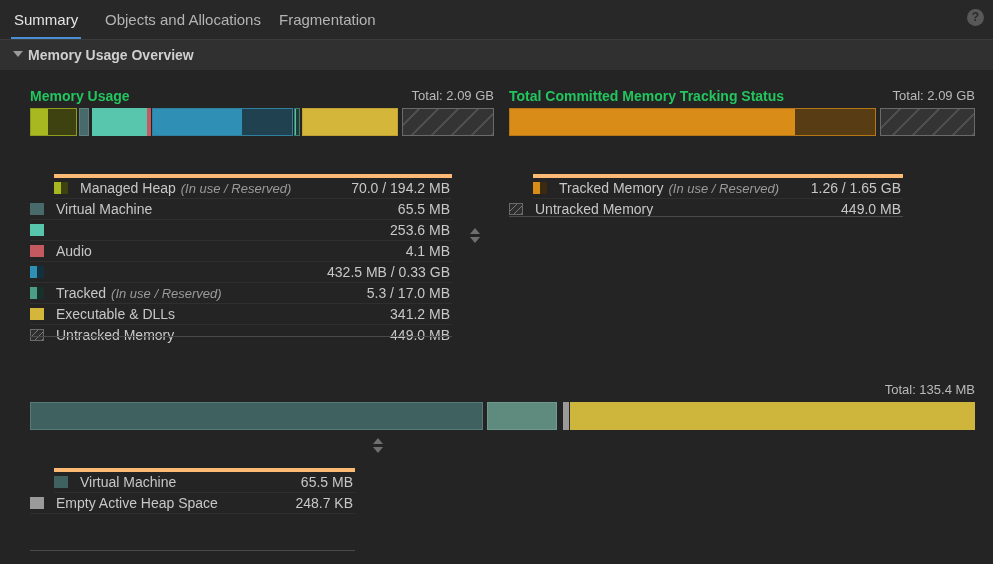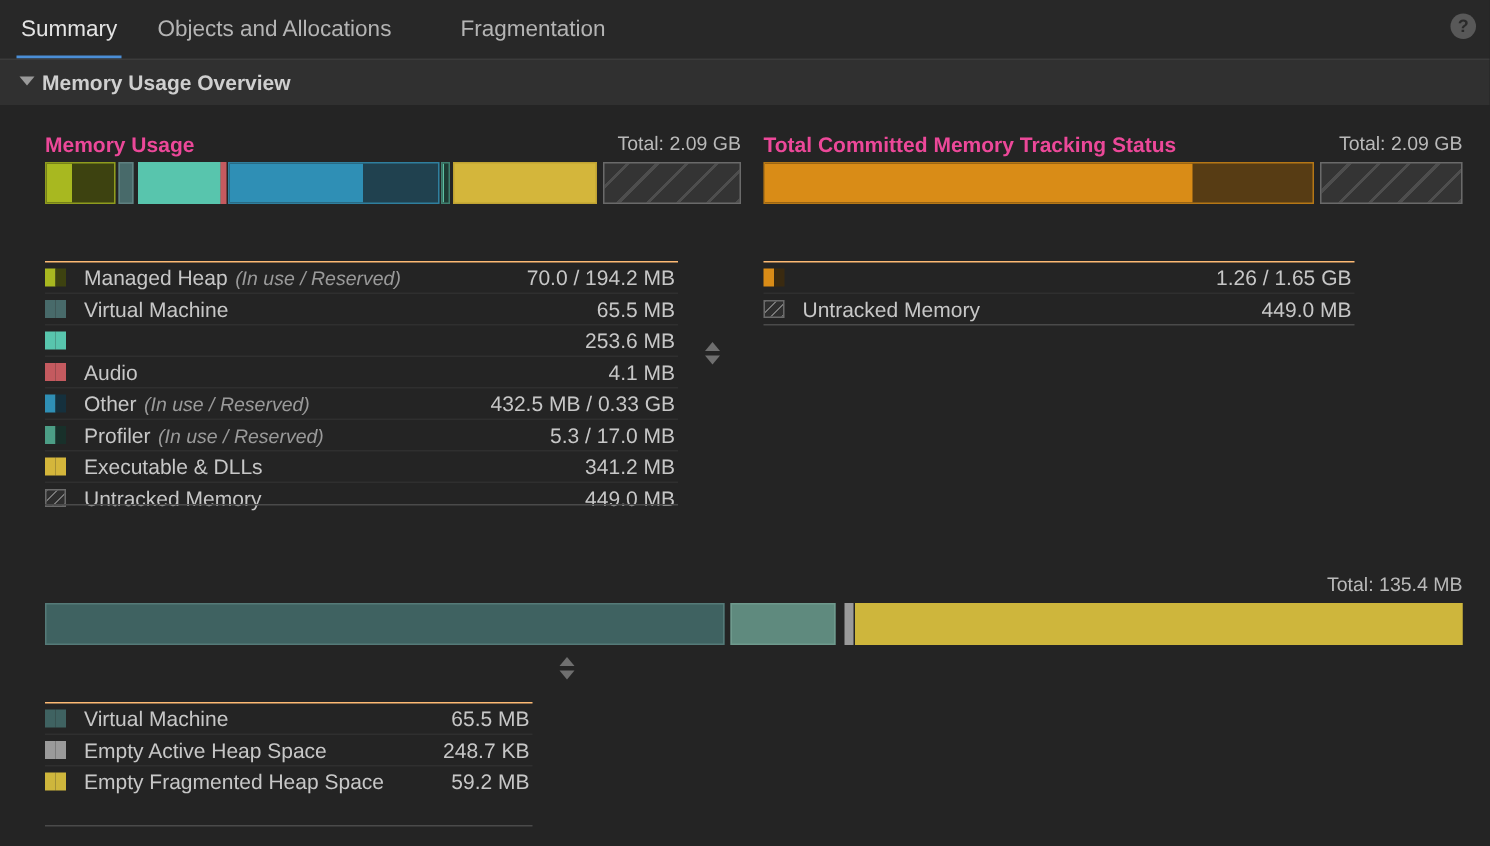"Fragmentation" #tab2 { left: 304px -> 276px }
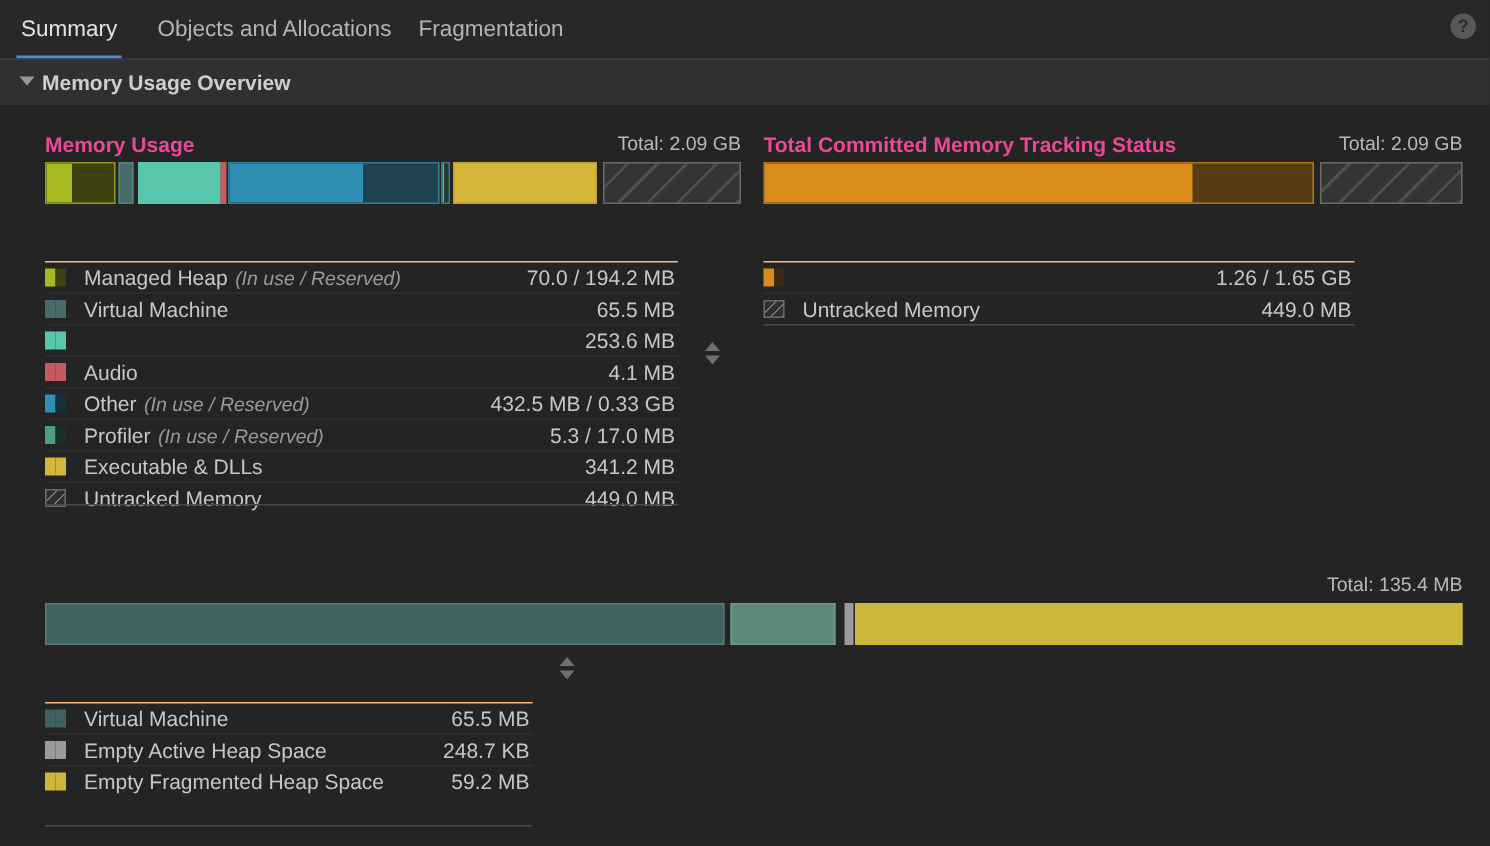"Memory Usage" .panel-head .ptitle { color: #ec4899 -> #22c55e }
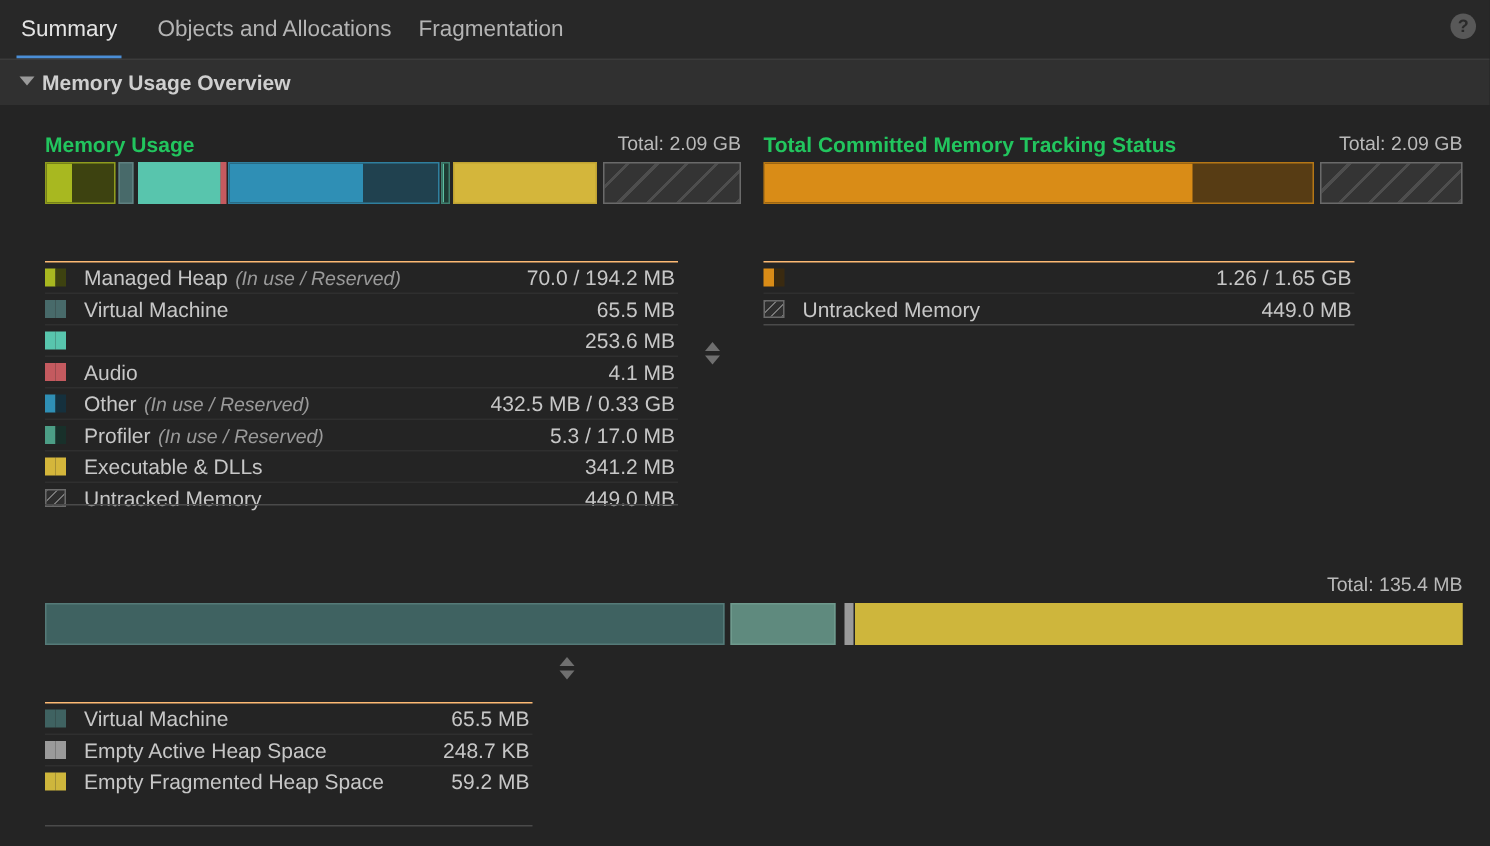"Managed Heap (In use /" .lrow:first-child { border-top: 1px solid #fdba74 -> 4px solid #fdba74; margin-left: none -> 24px }
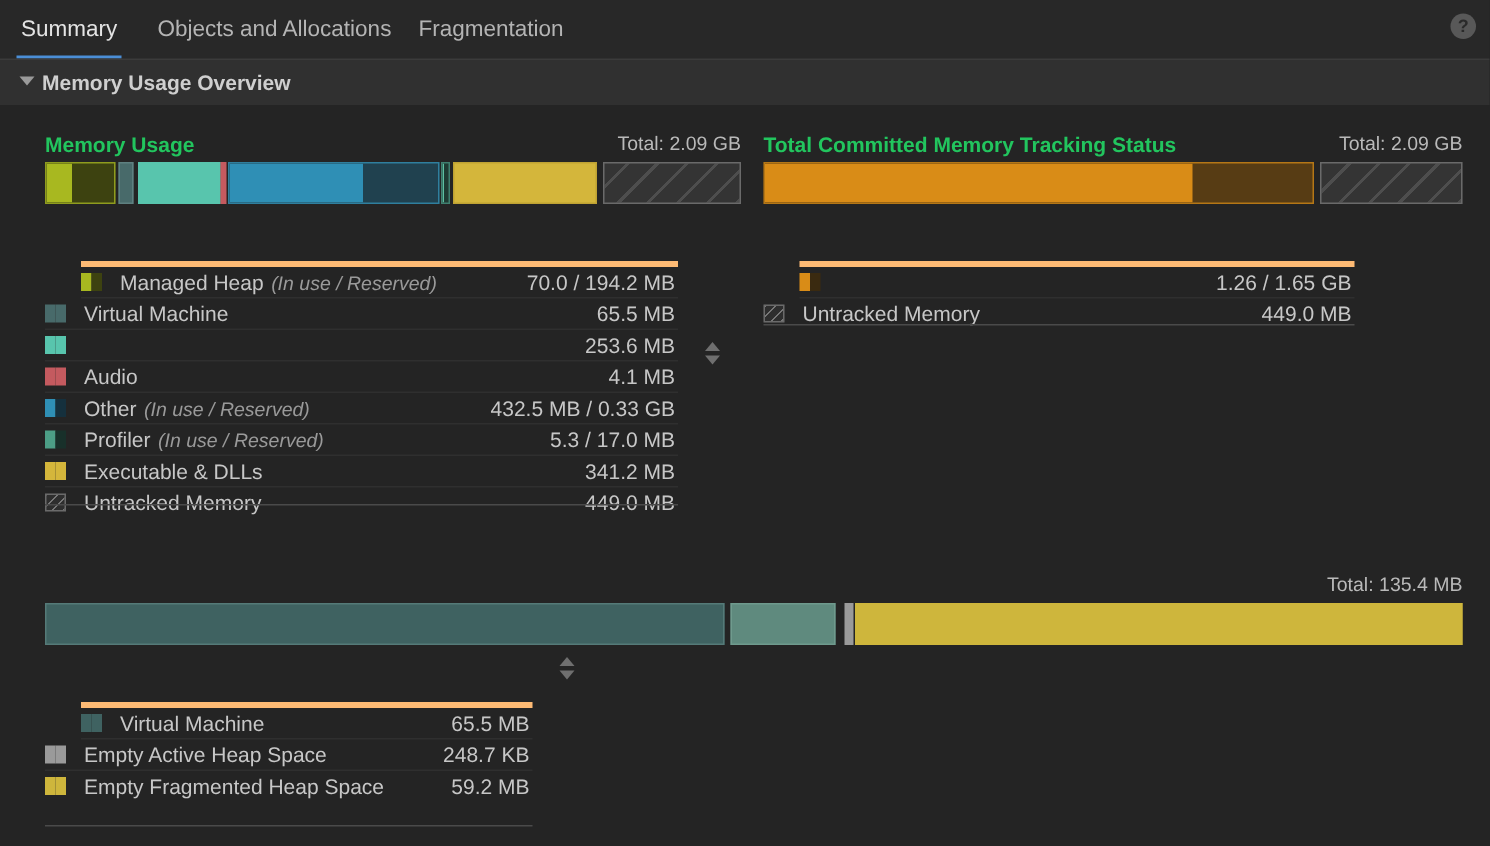"Tracked Memory (In use /" div.lname { html: none -> <div> <span>Tracked Memory</span><span>(In use / Reserved)</span> </div> }
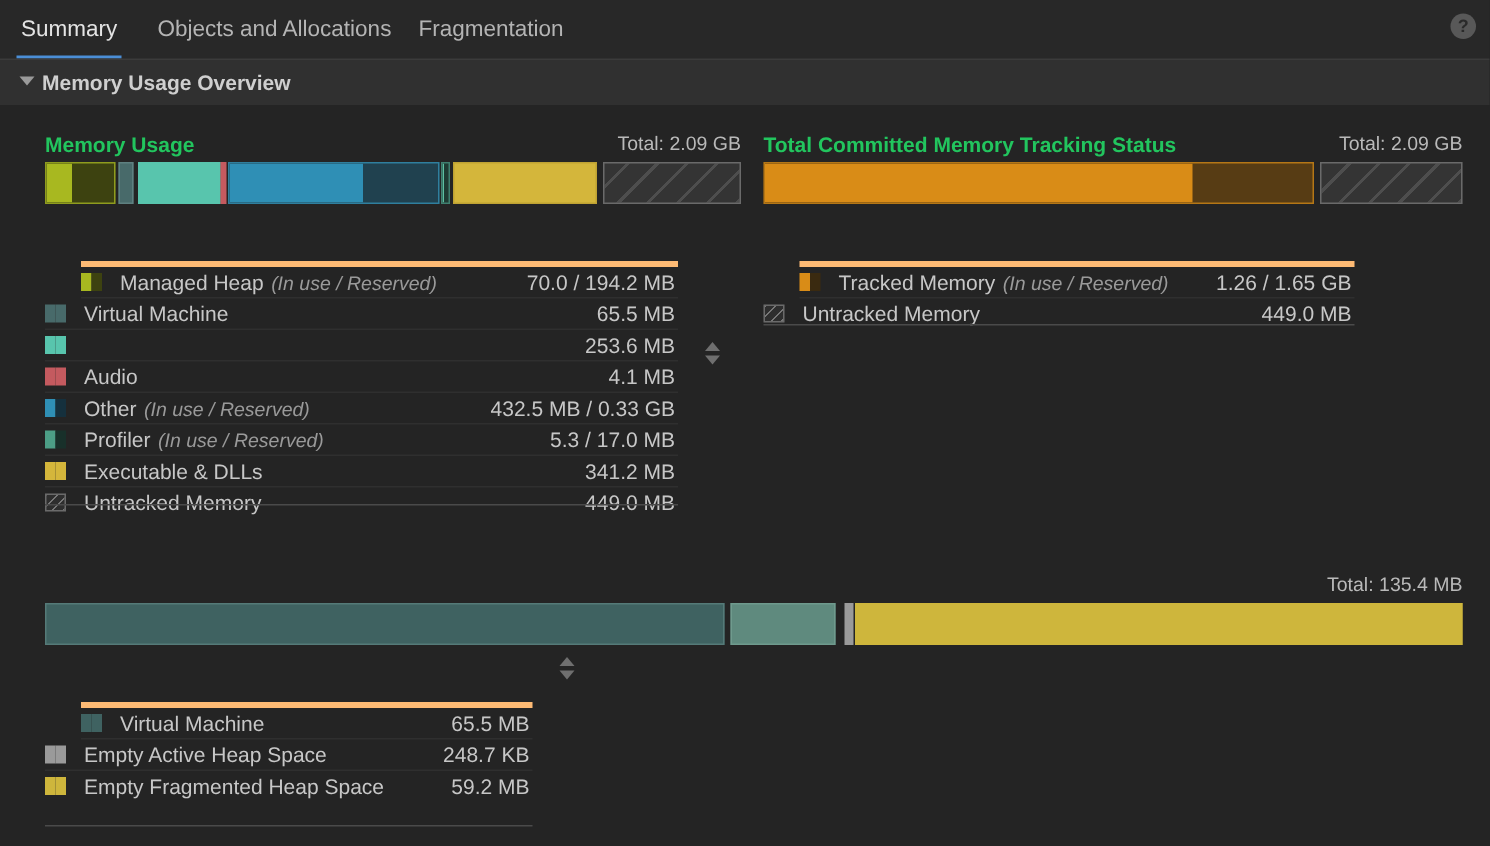"Other (In use / Reserved)" div.lname { html: <div> <span>Other</span><span>(In use / Reserved)</span> </div> -> none }
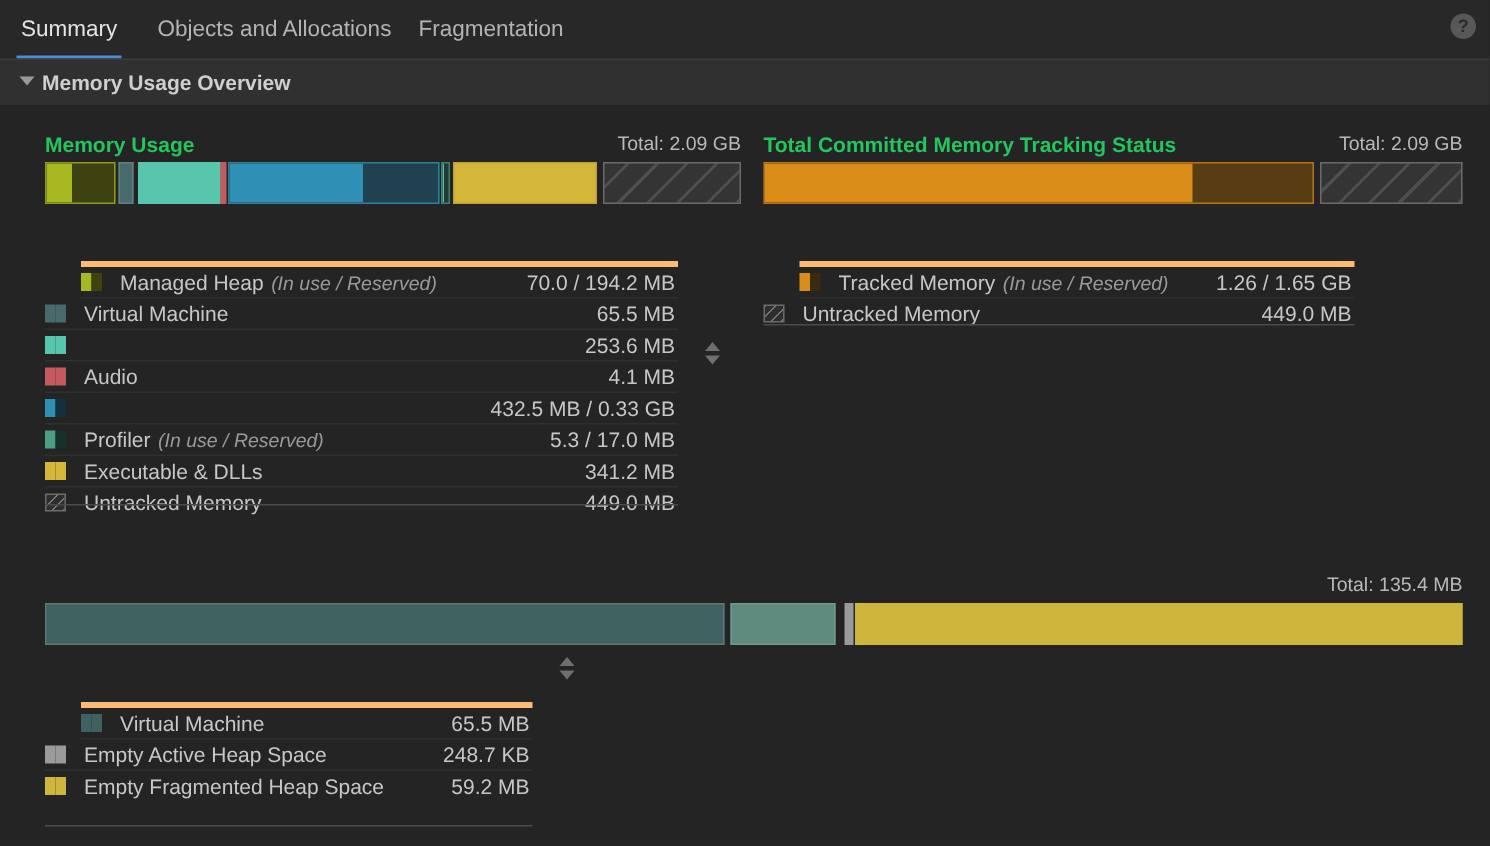"Profiler" span { text: Profiler -> Tracked }
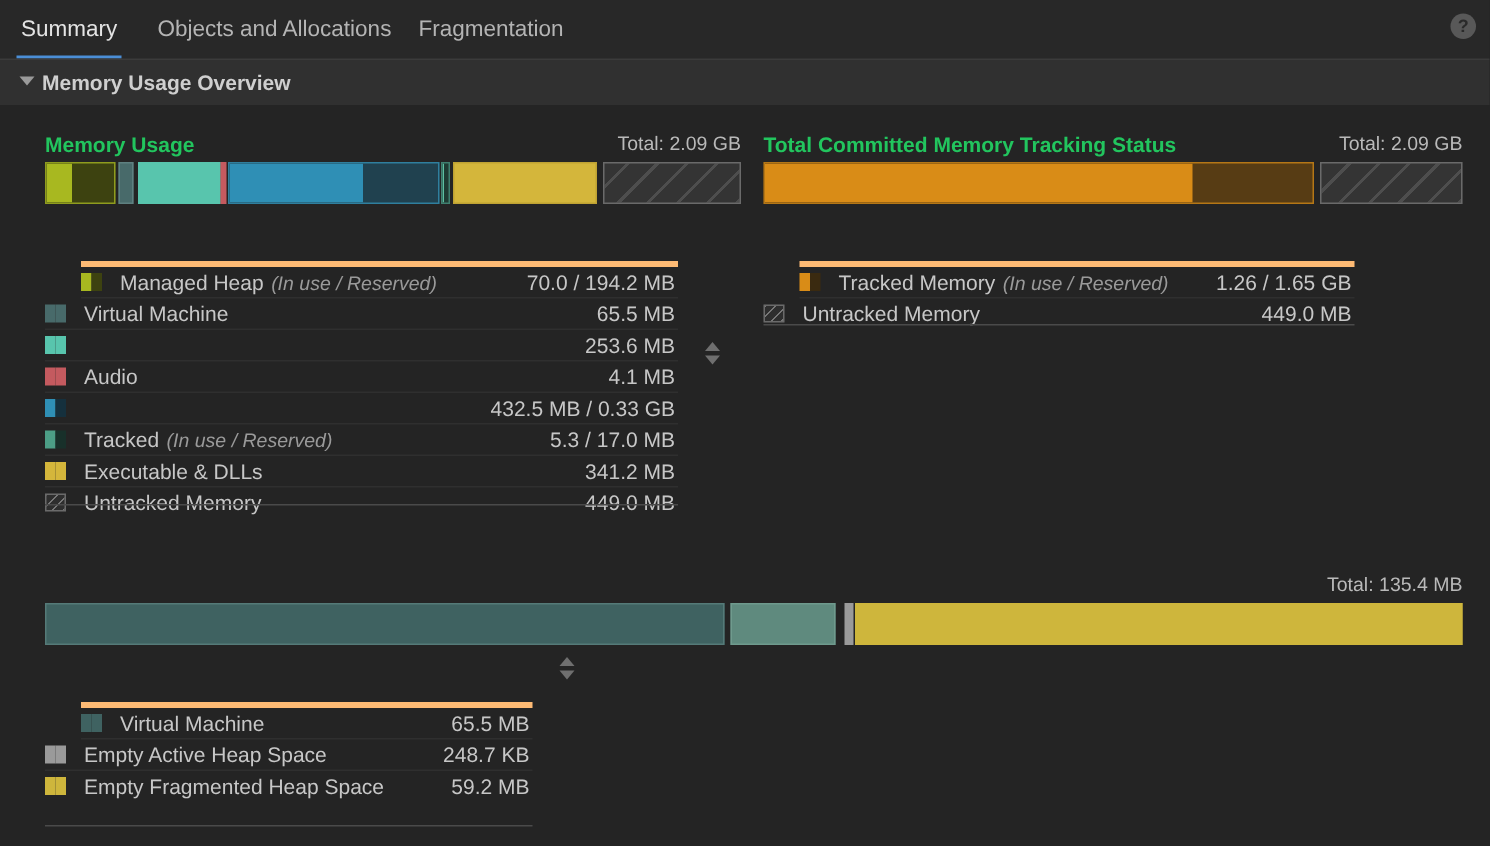"Empty Fragmented Heap Space" div.lrow { html: <div> <div> <div></div> <div></div> </div> <div> <span>Empty Fragmented Heap Space</span> </div> <div>59.2 MB</div> </div> -> none }
